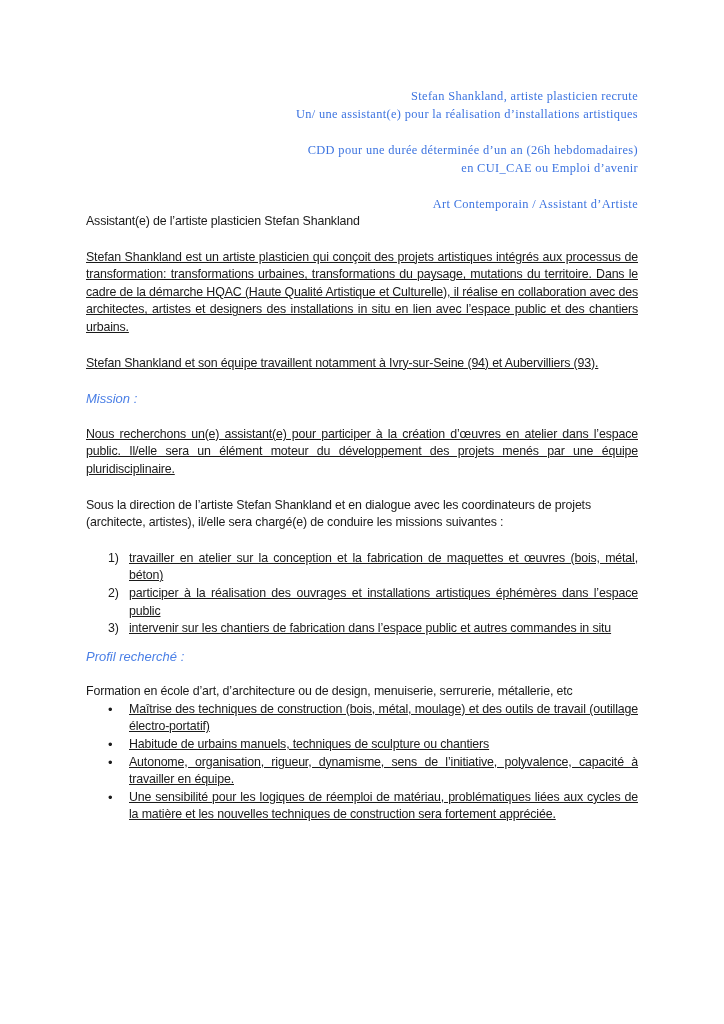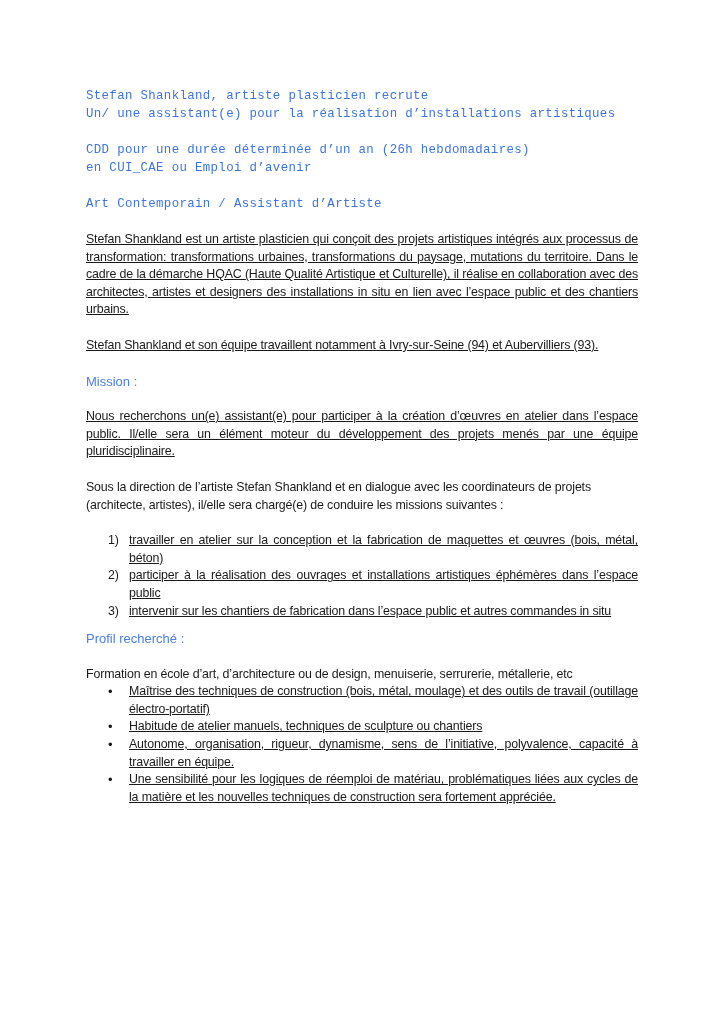"Stefan Shankland, artiste plasticien" .h-blue { font-family: Liberation Mono, monospace -> Liberation Serif, serif; text-align: none -> right }
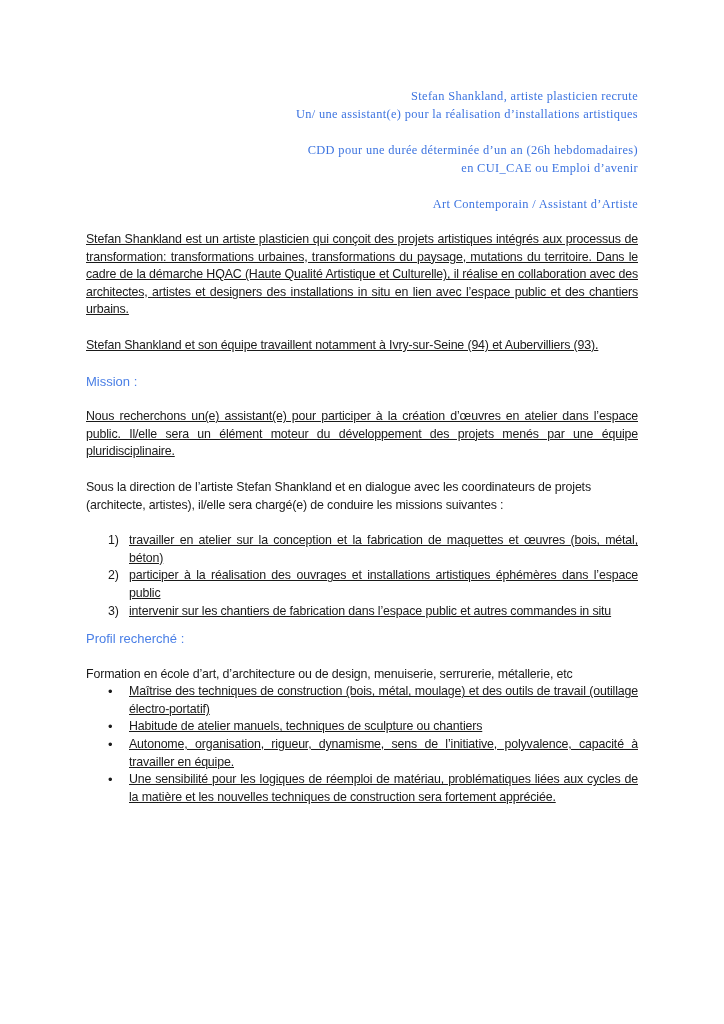"Assistant(e) de l’artiste plasticien" p.body-text { html: none -> <p>Assistant(e) de l’artiste plasticien Stefan Shankland</p> }
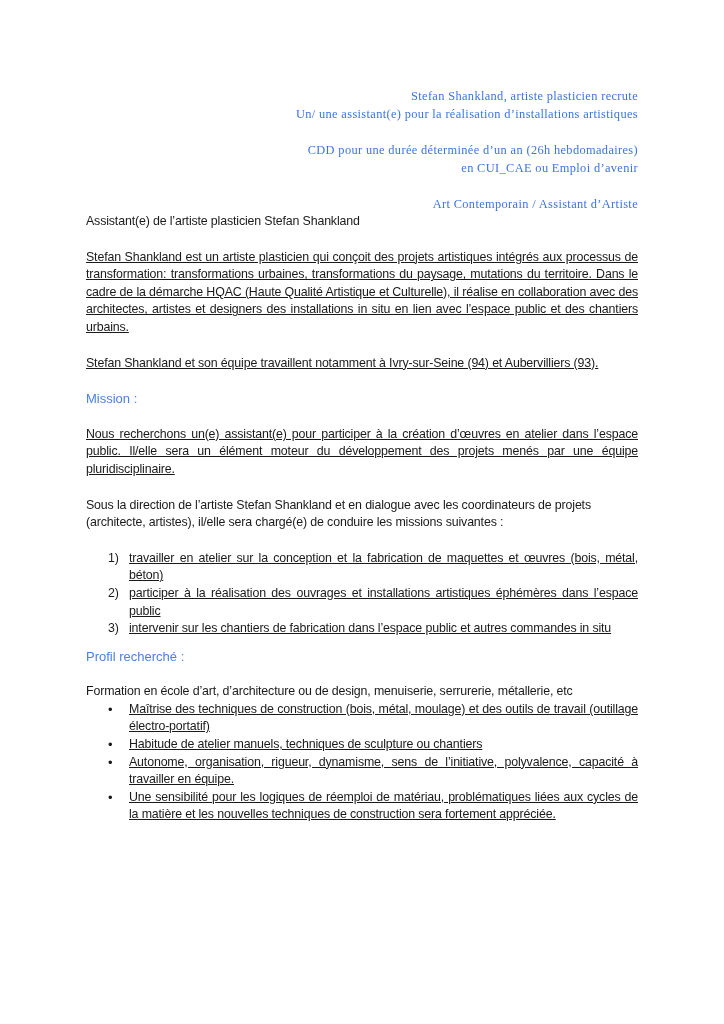"Mission :" .sub-blue { font-style: none -> italic }
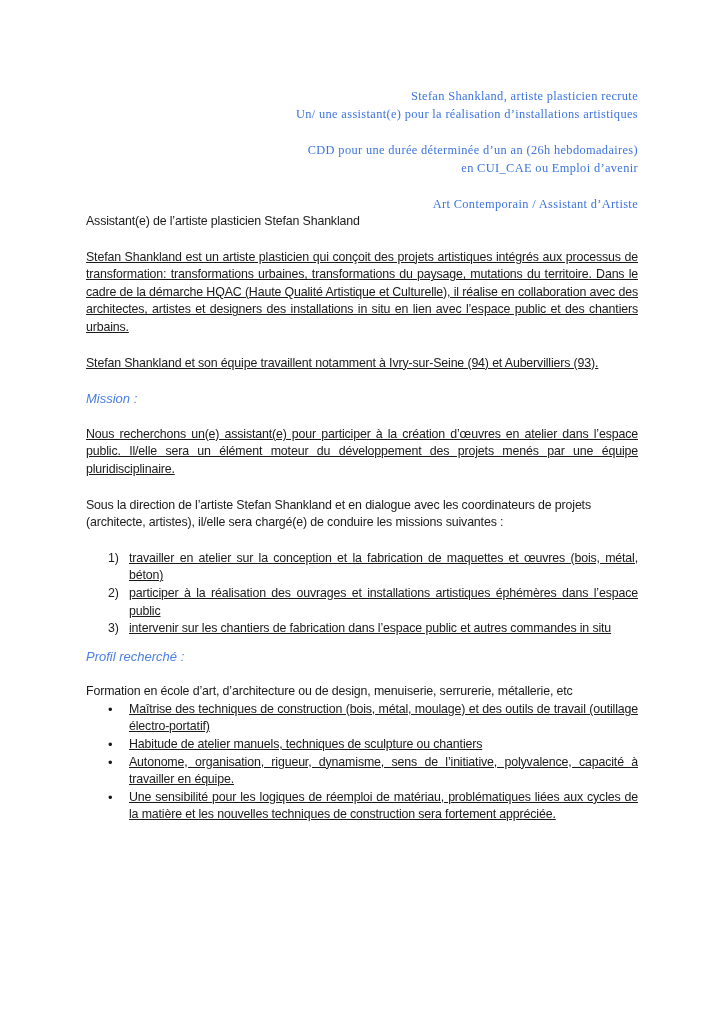"Habitude de atelier manuels, techniques" span { text: atelier -> urbains }
